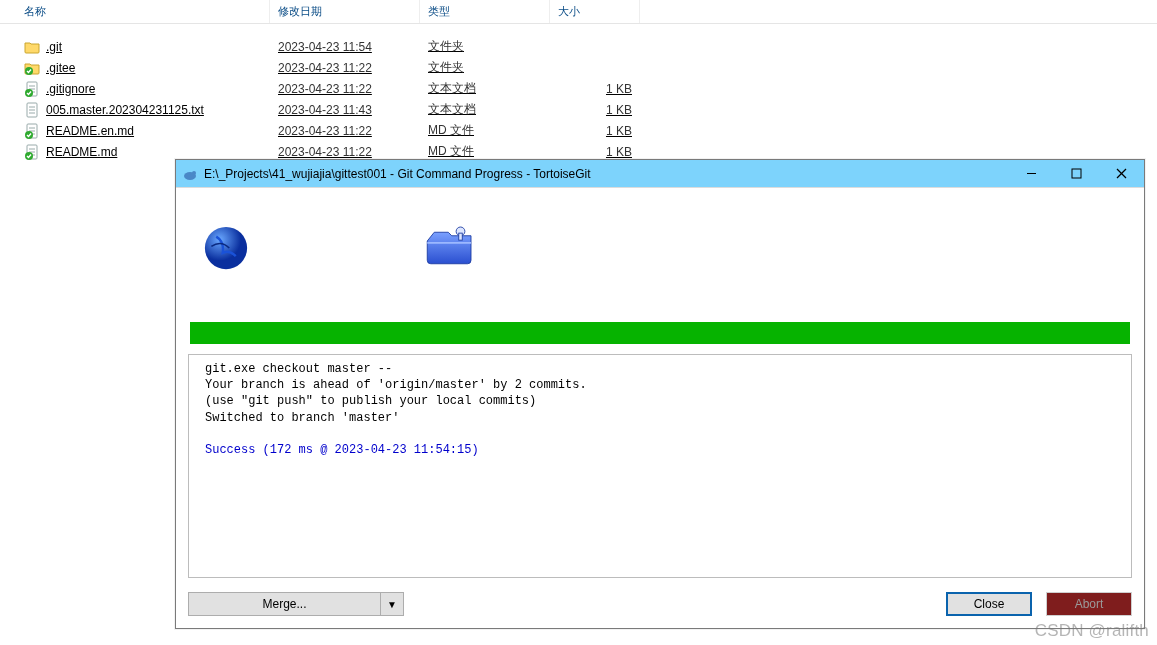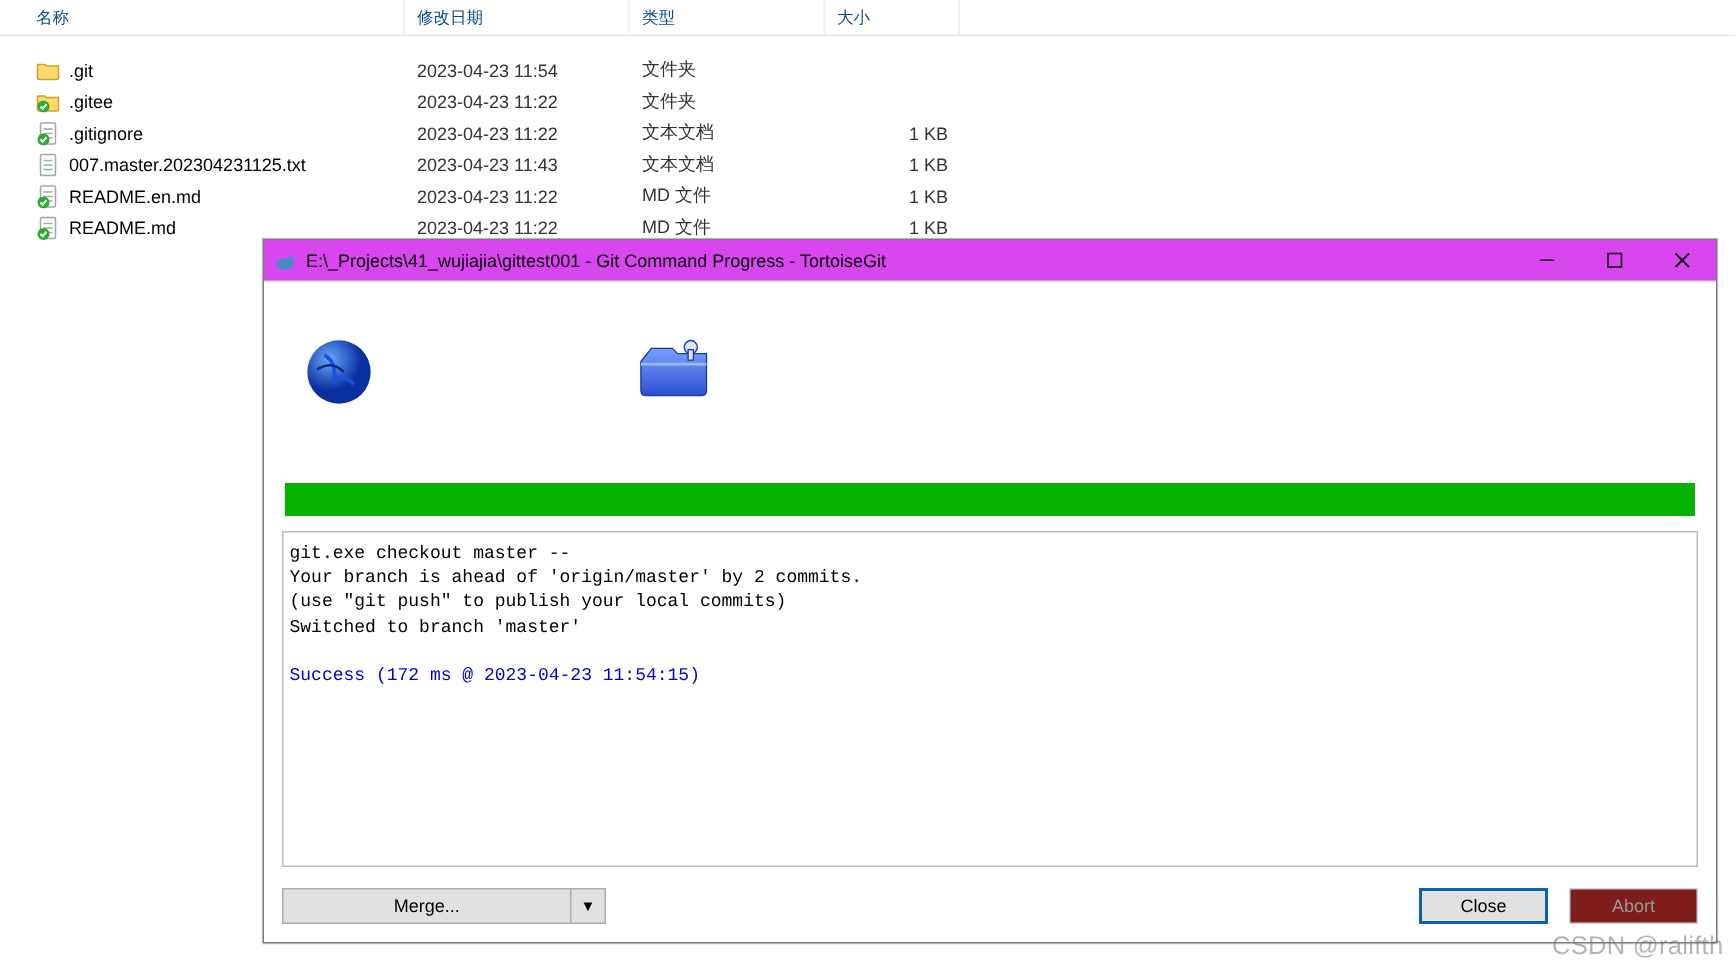".git" .file-list { text-decoration: none -> underline }
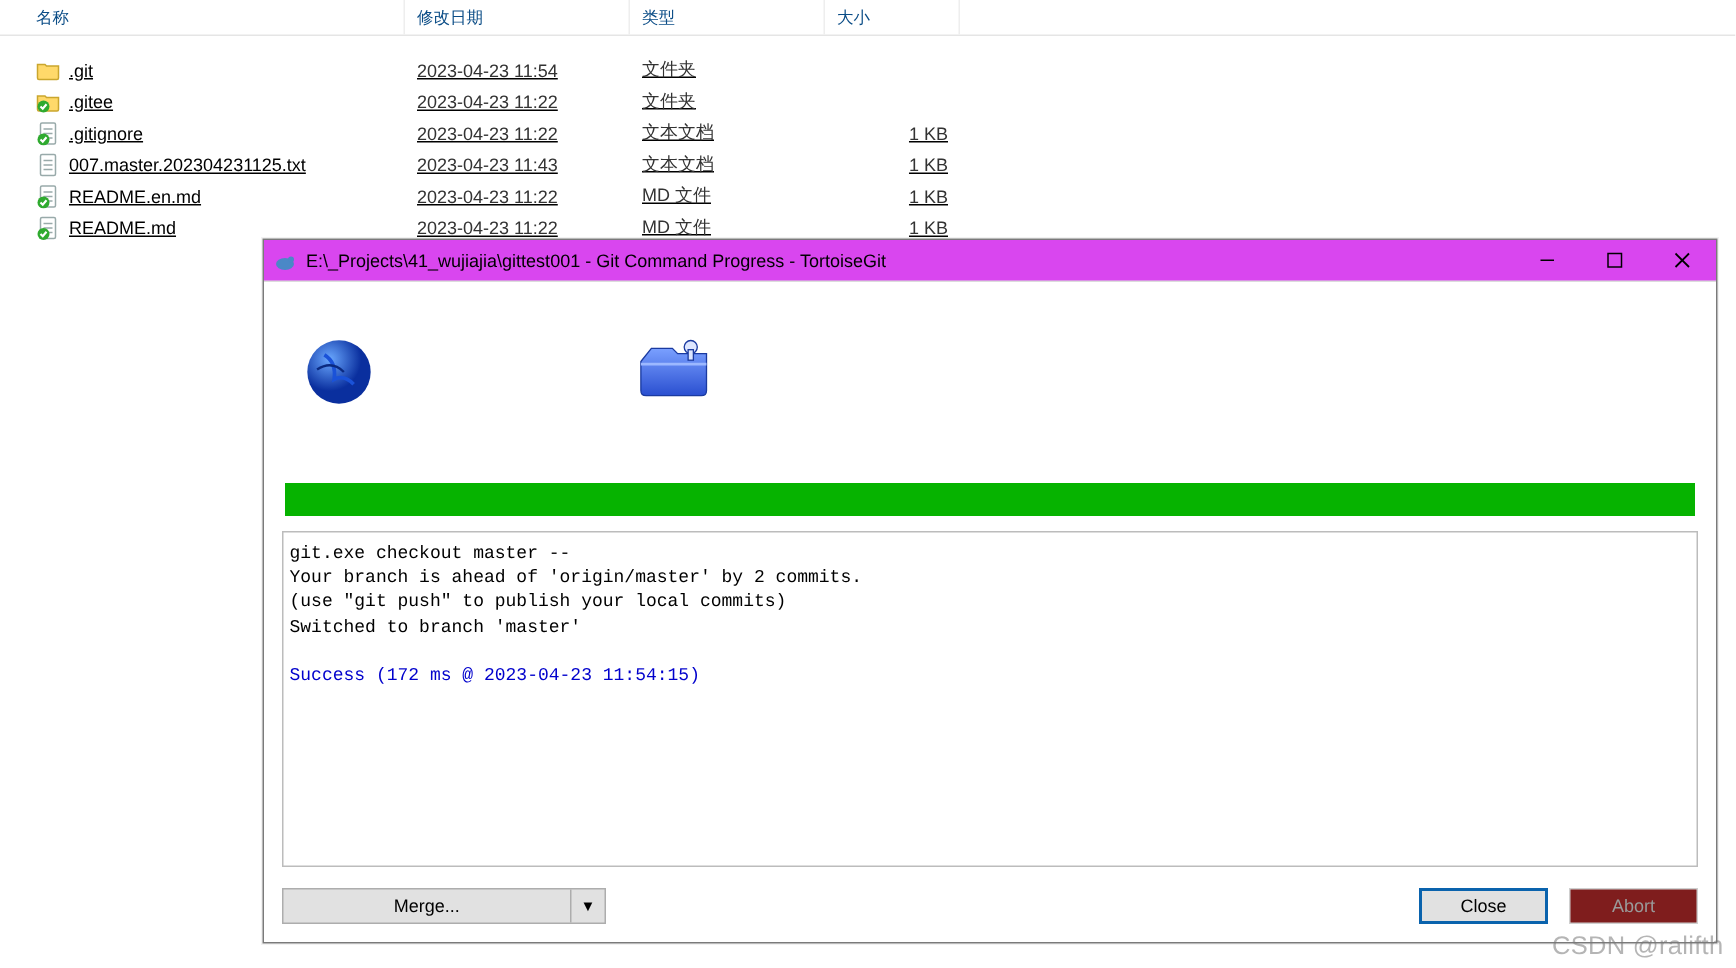"007.master.202304231125.txt" span { text: 007.master.202304231125.txt -> 005.master.202304231125.txt }
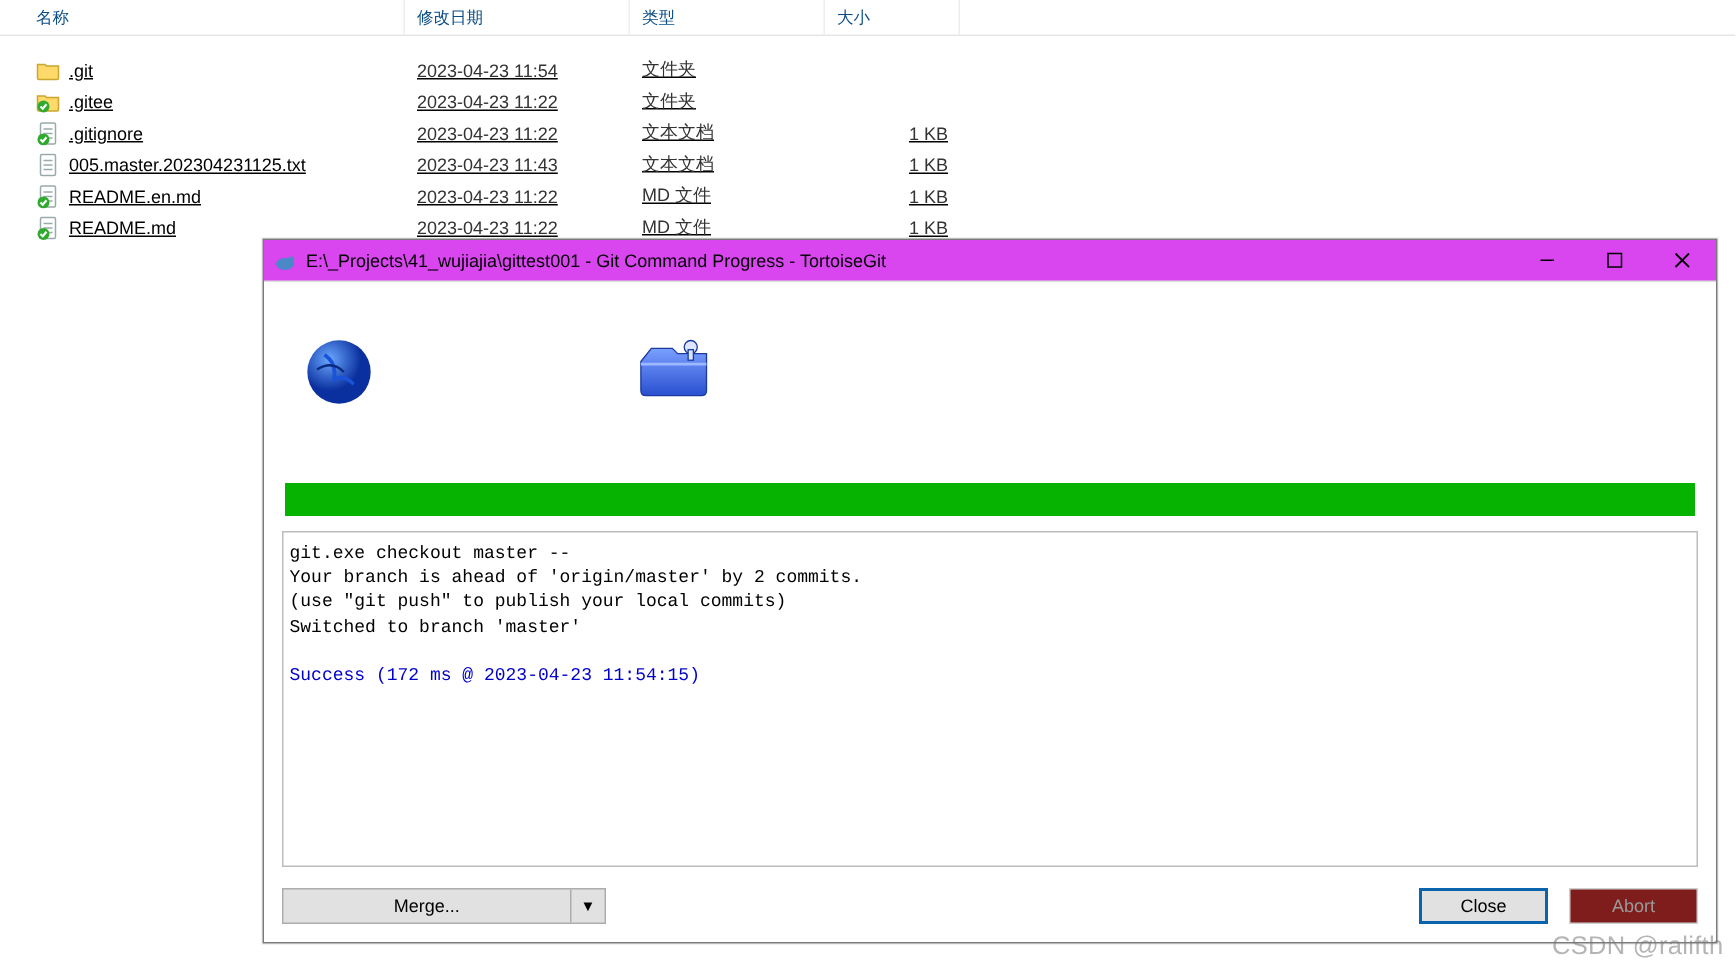"E:\_Projects\41_wujiajia\gittest001 -" .titlebar { background: #d946ef -> #7dd3fc }
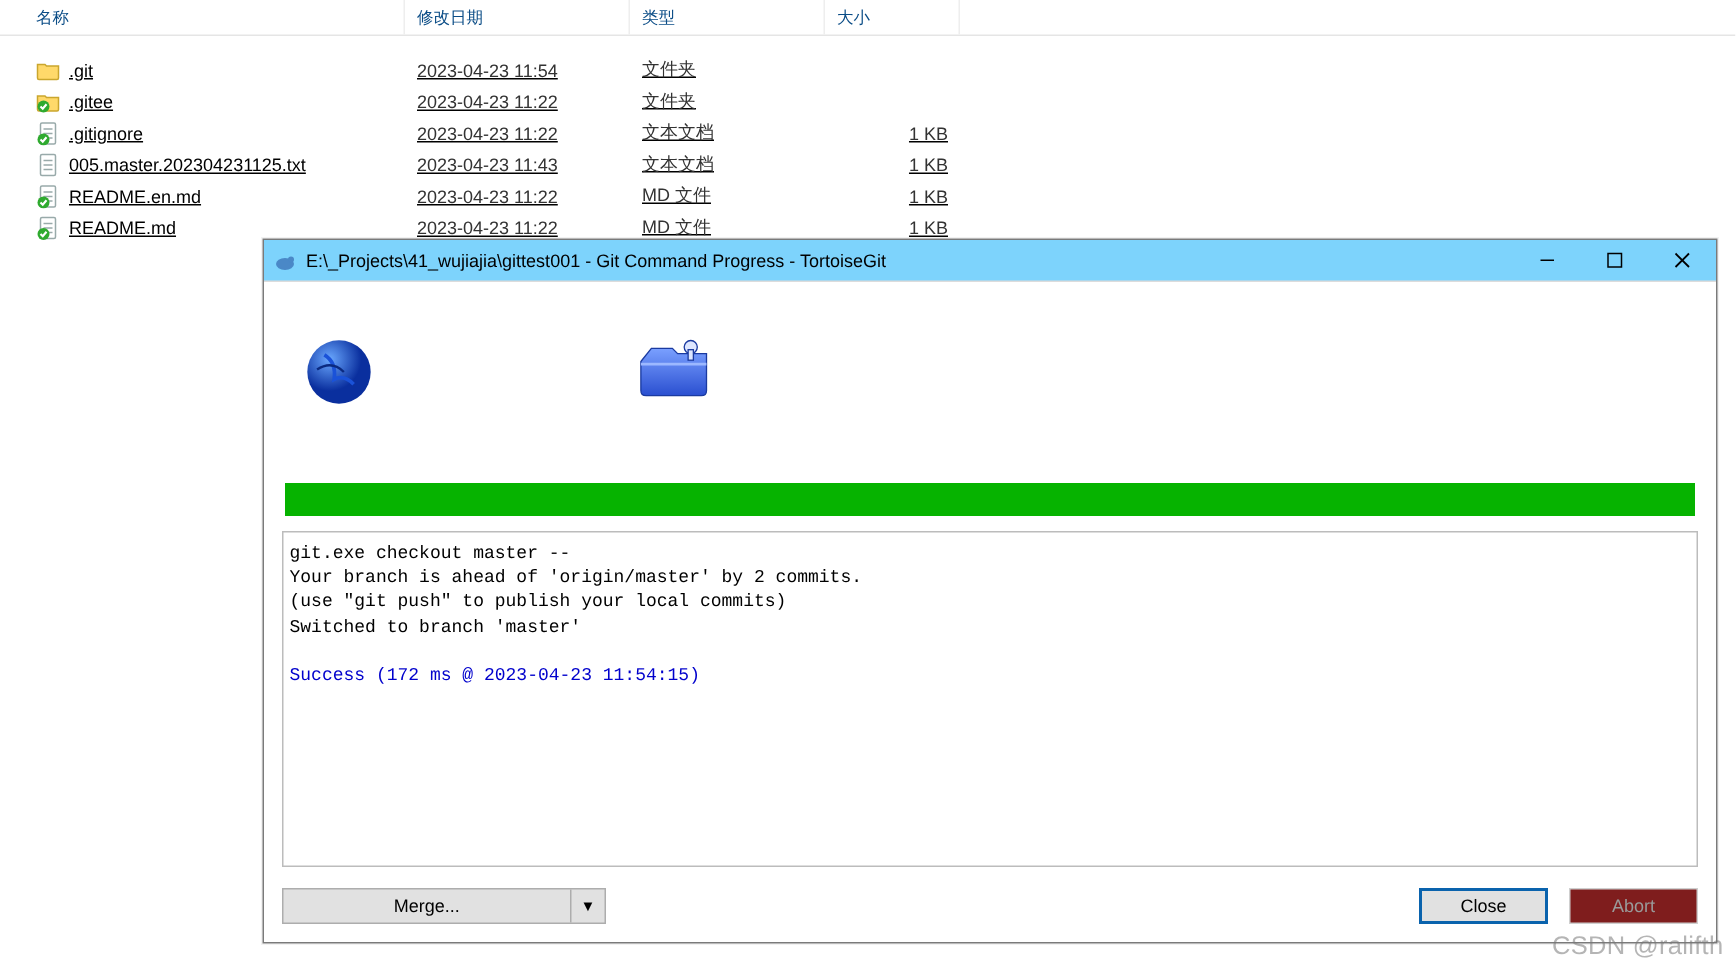"git.exe checkout master -- Your" .output { padding: 6px 4px -> 6px 16px }
